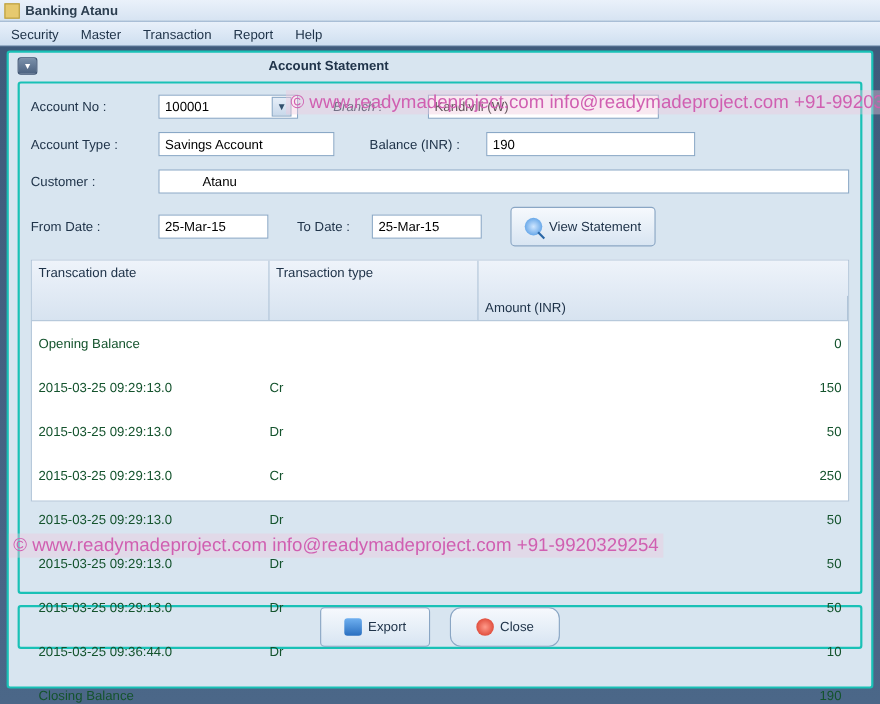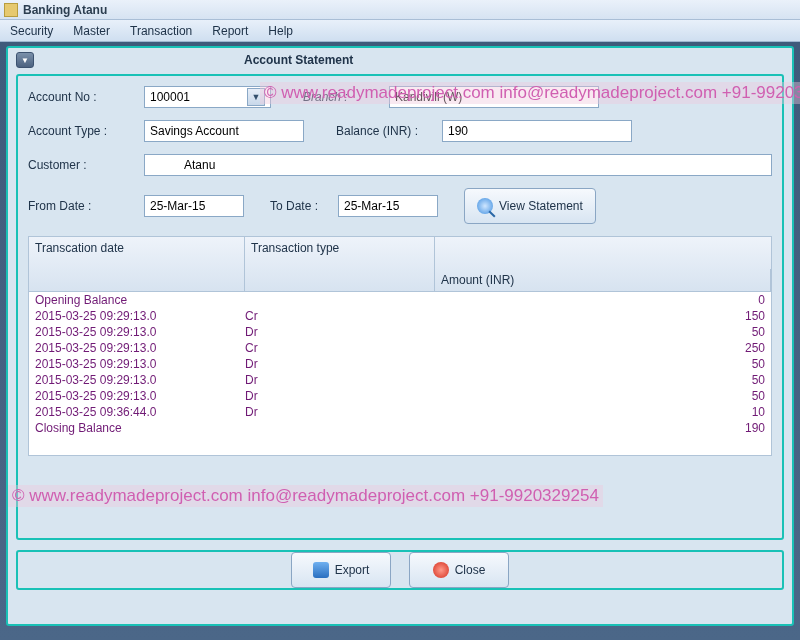"Opening Balance" .tbody .tr { color: #701a75 -> #14532d; padding: 1px 6px -> 13px 6px }
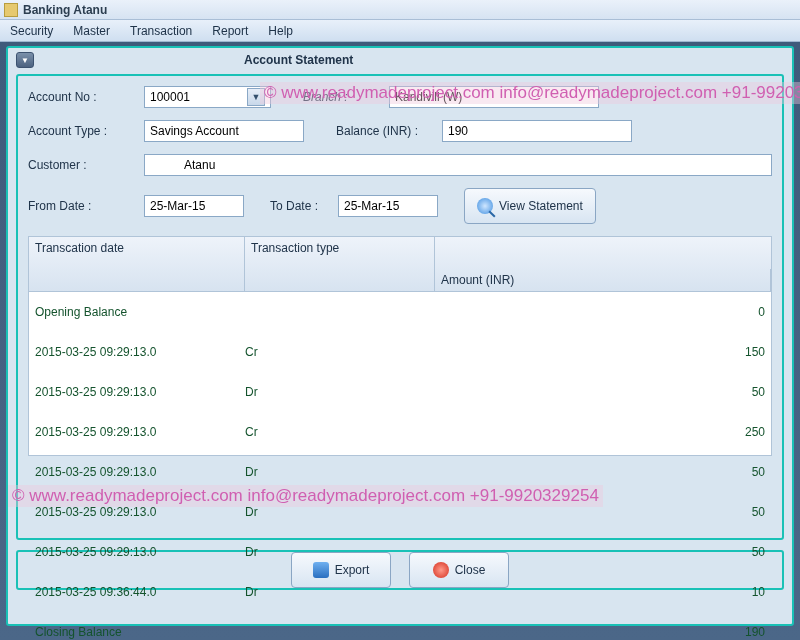"Close" div.btn { border-radius: none -> 10px }
